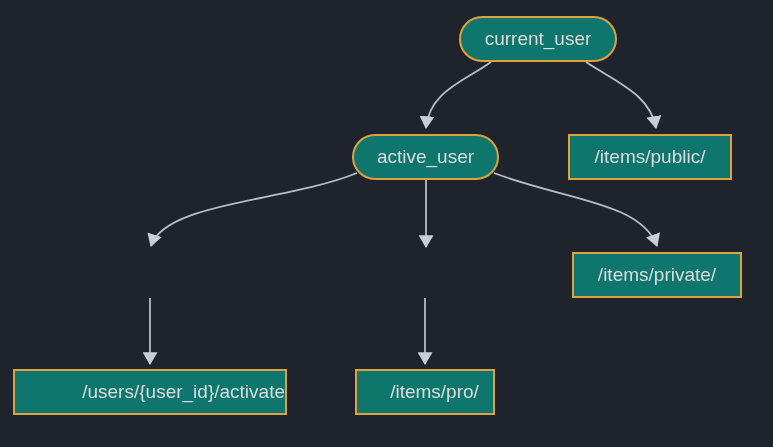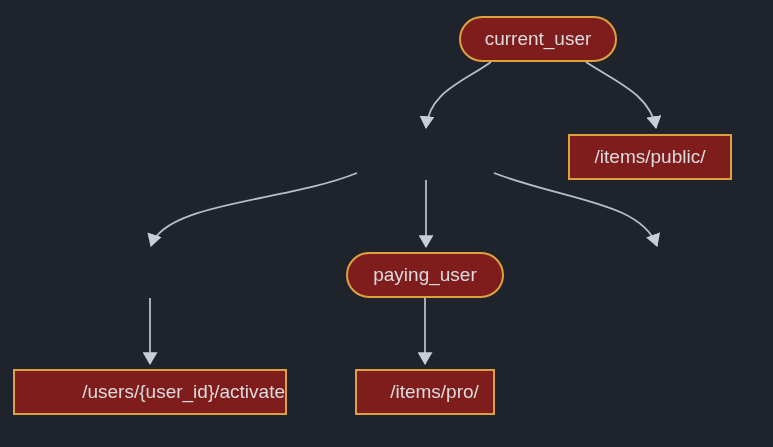"current_user" .node { background: #7f1d1d -> #0f766e }
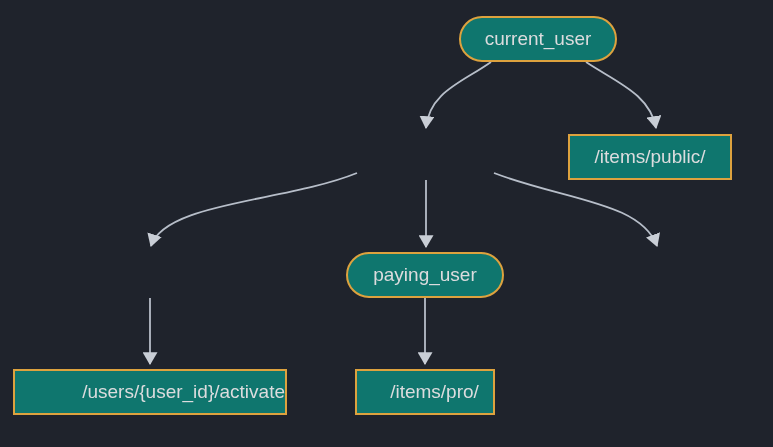"active_user" div.node { html: none -> <div> <span>active_user</span> </div> }
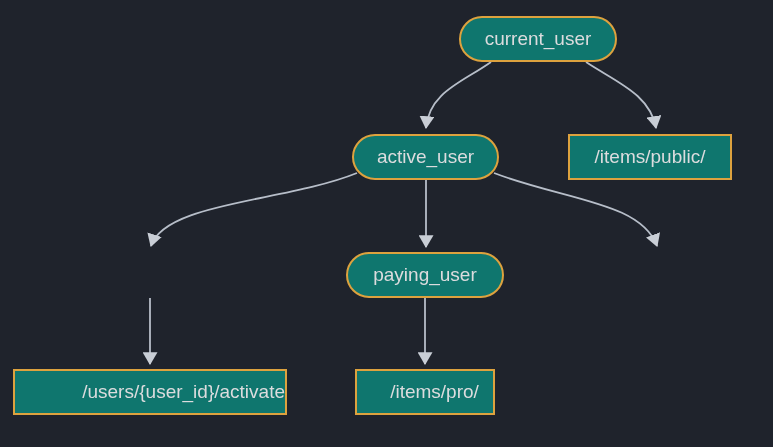"paying_user" div.node { html: <div> <span>paying_user</span> </div> -> none }
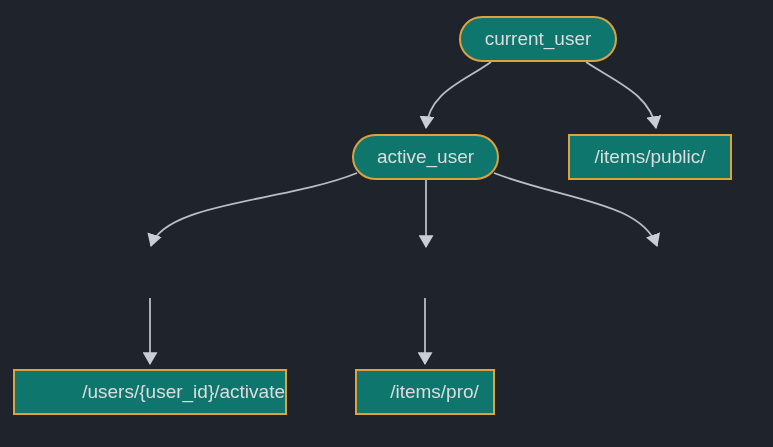"/items/private/" div.node { html: none -> <div> <span>/items/private/</span> </div> }
